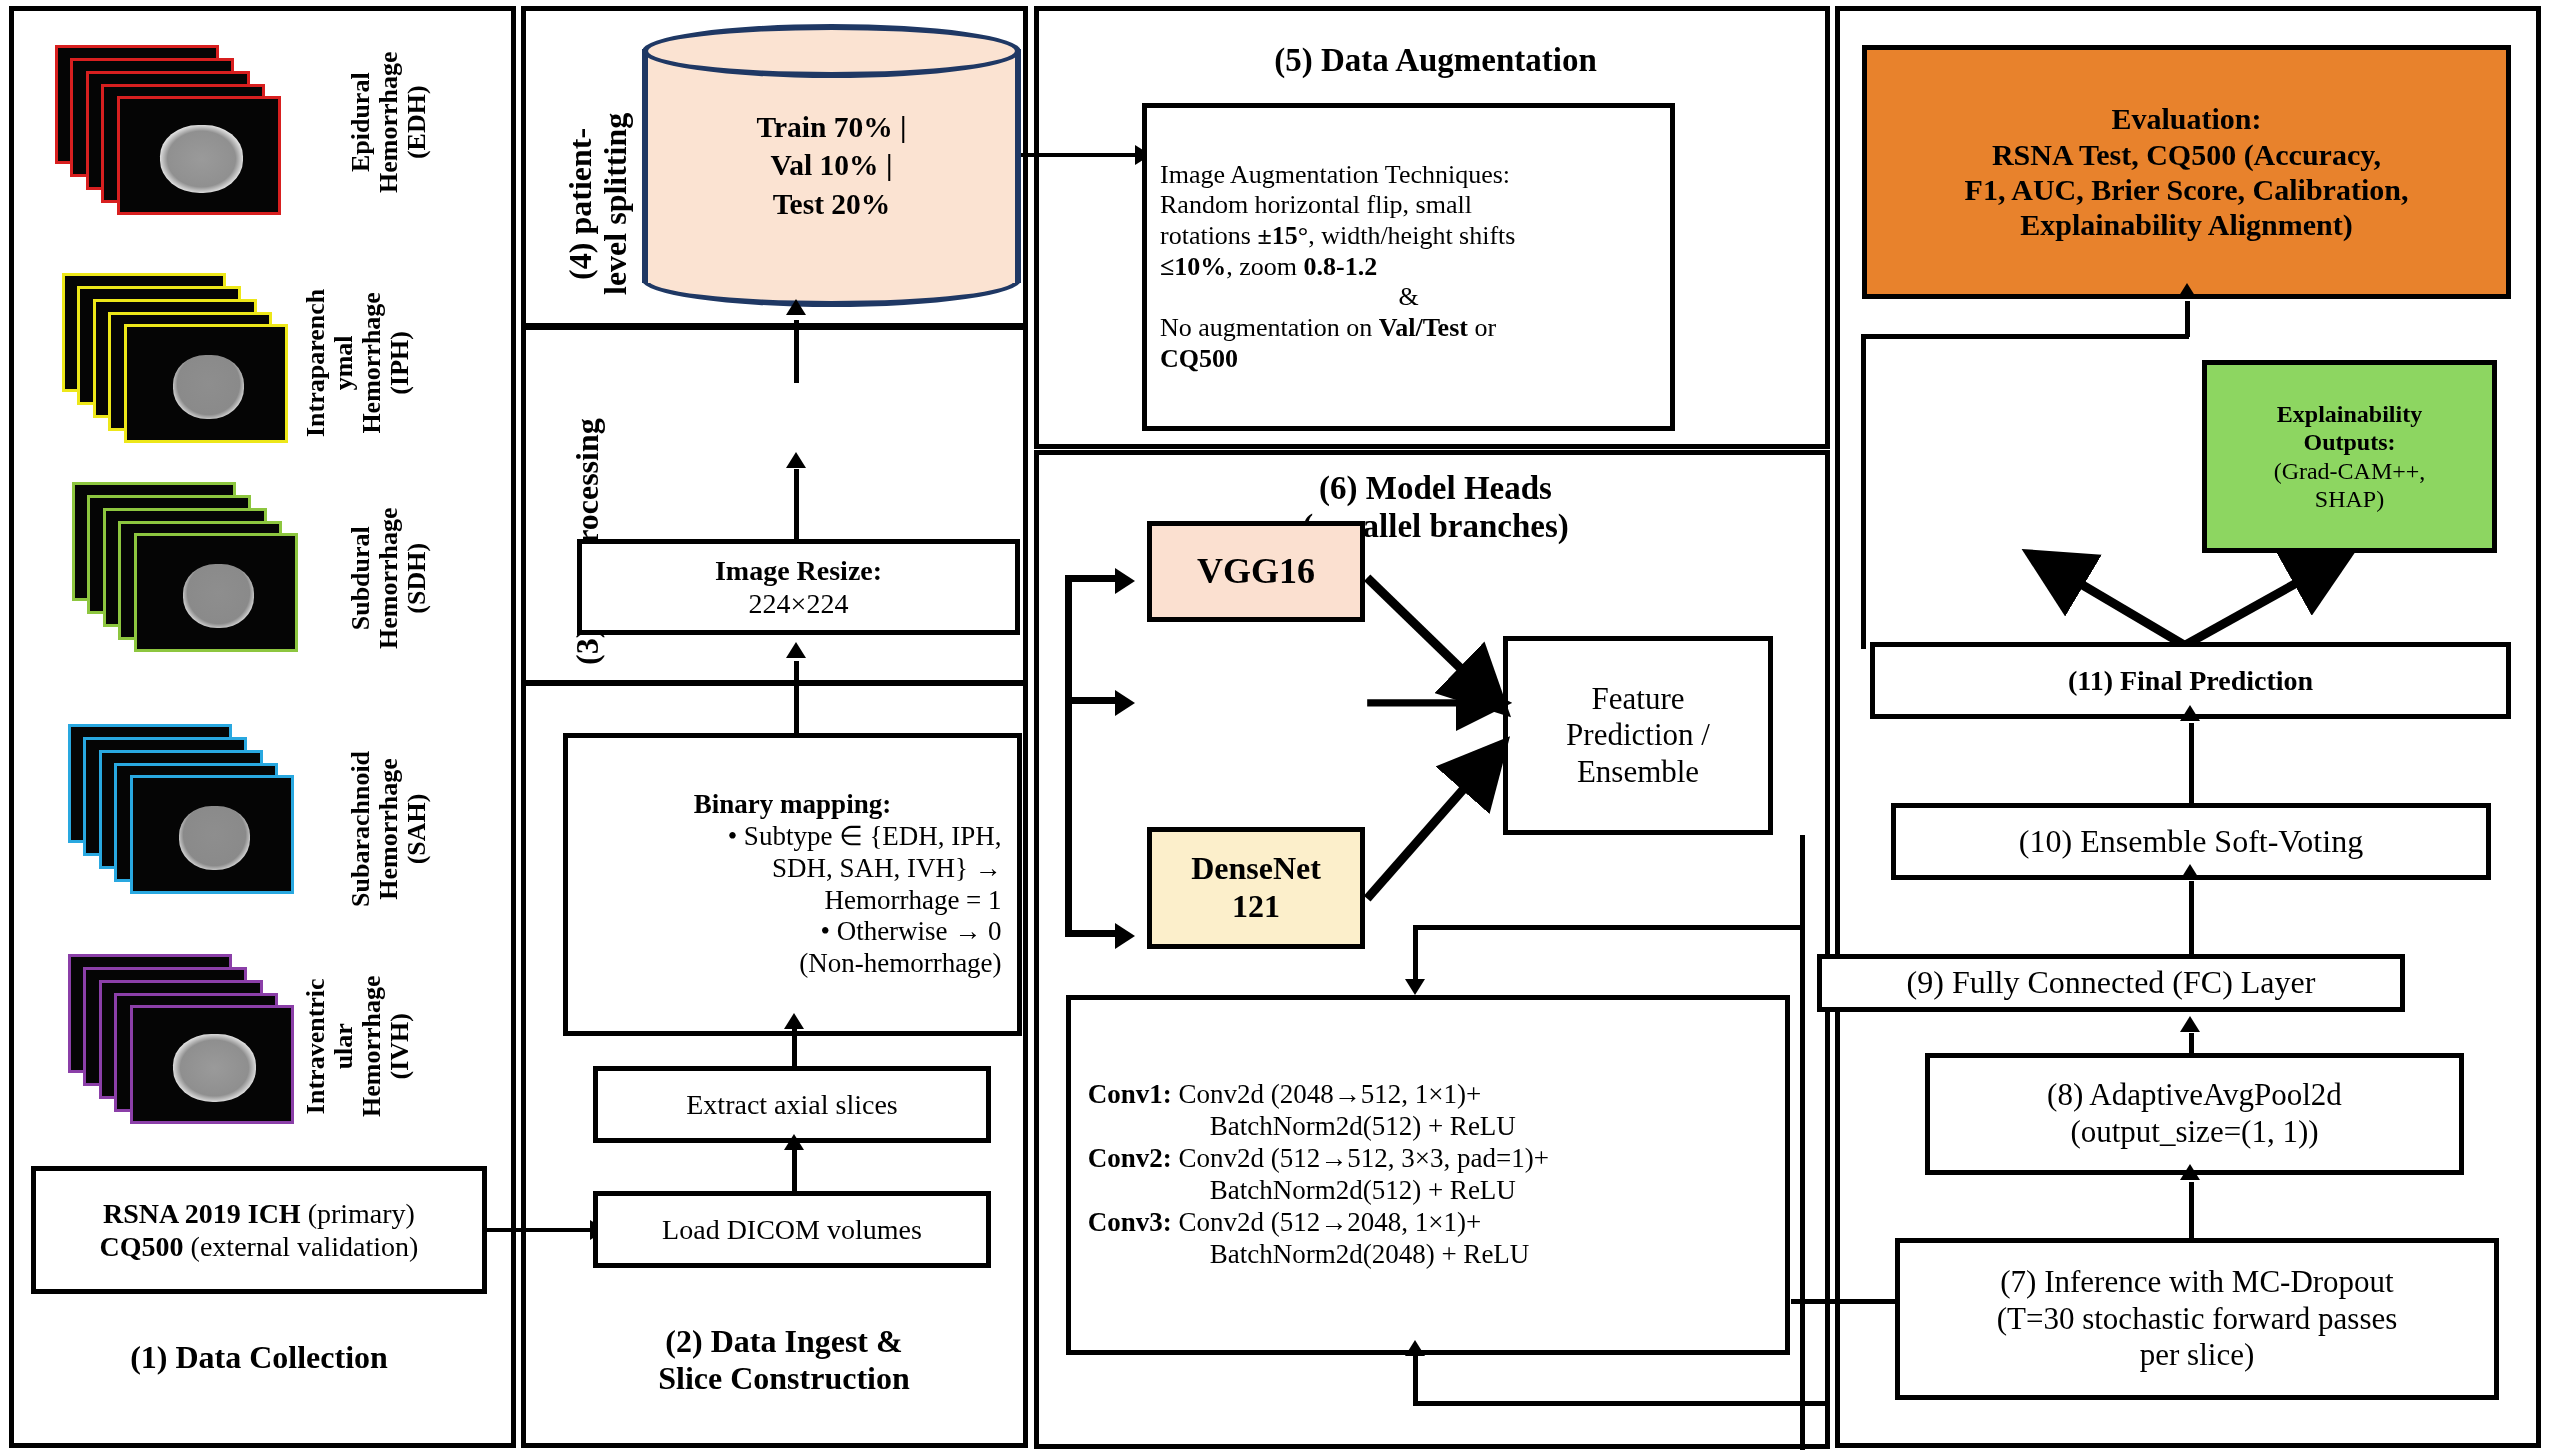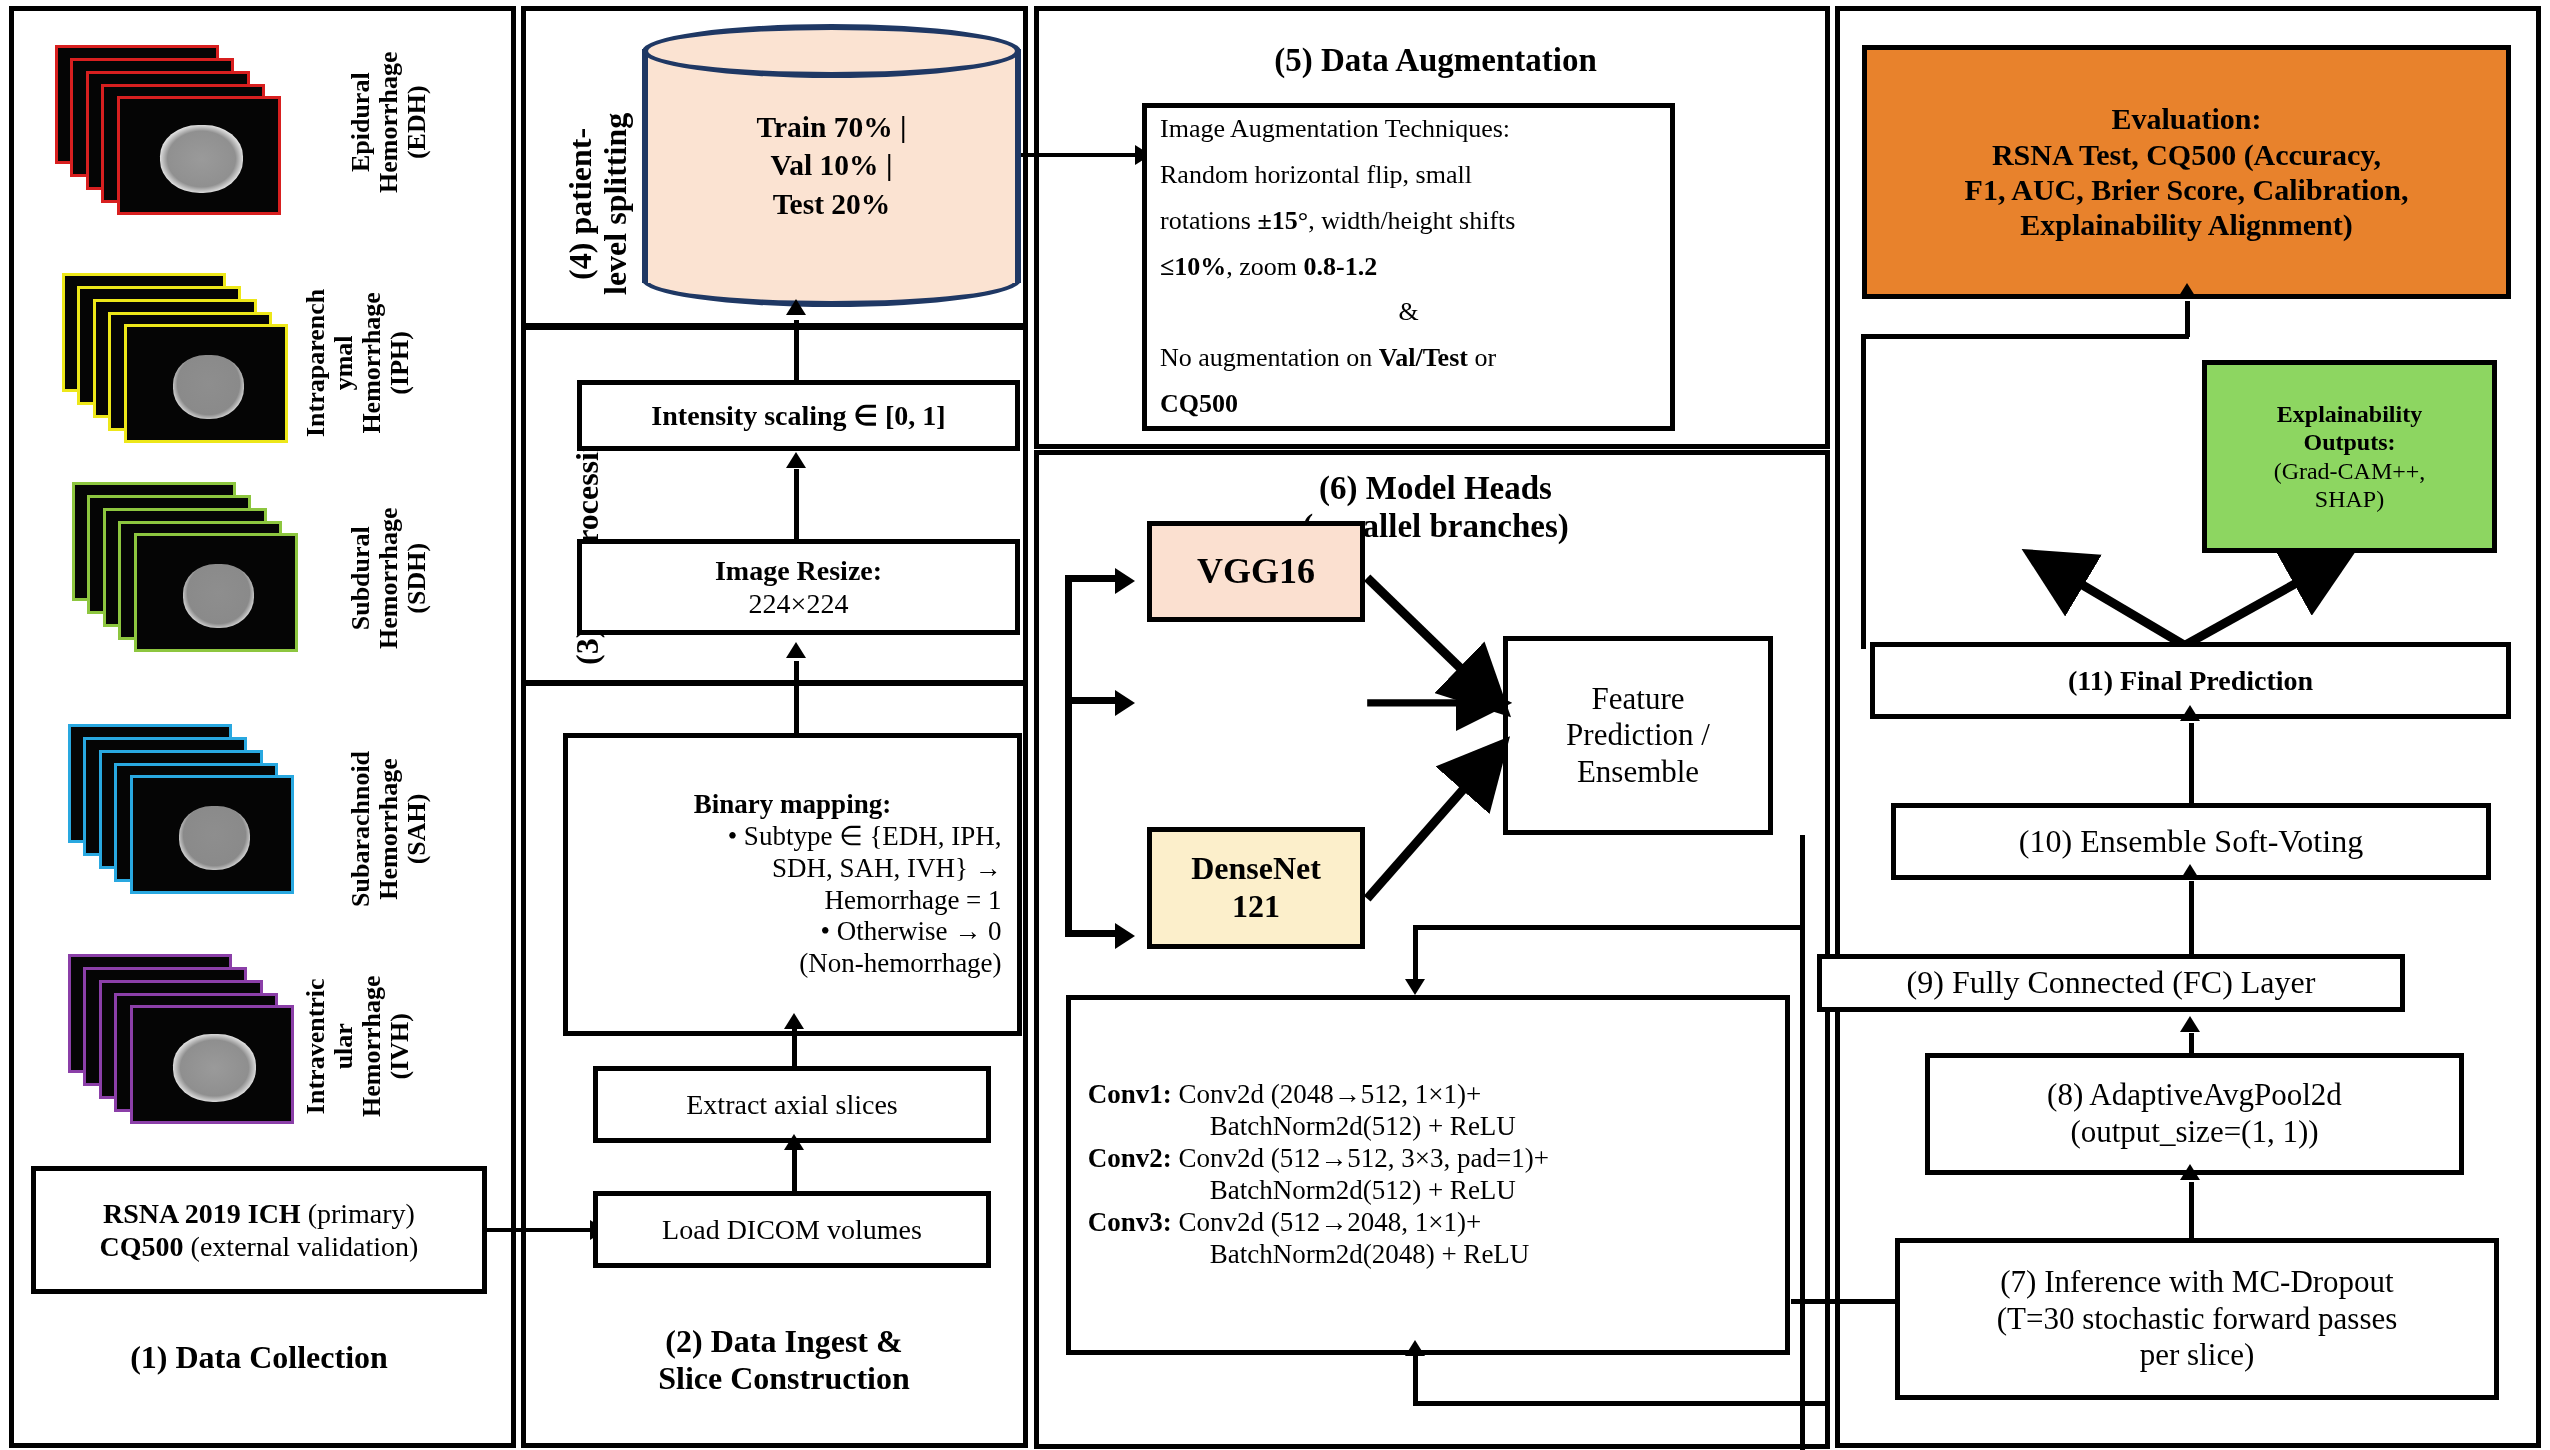"Image Augmentation Techniques:" div.box { justify-content: space-between -> center }
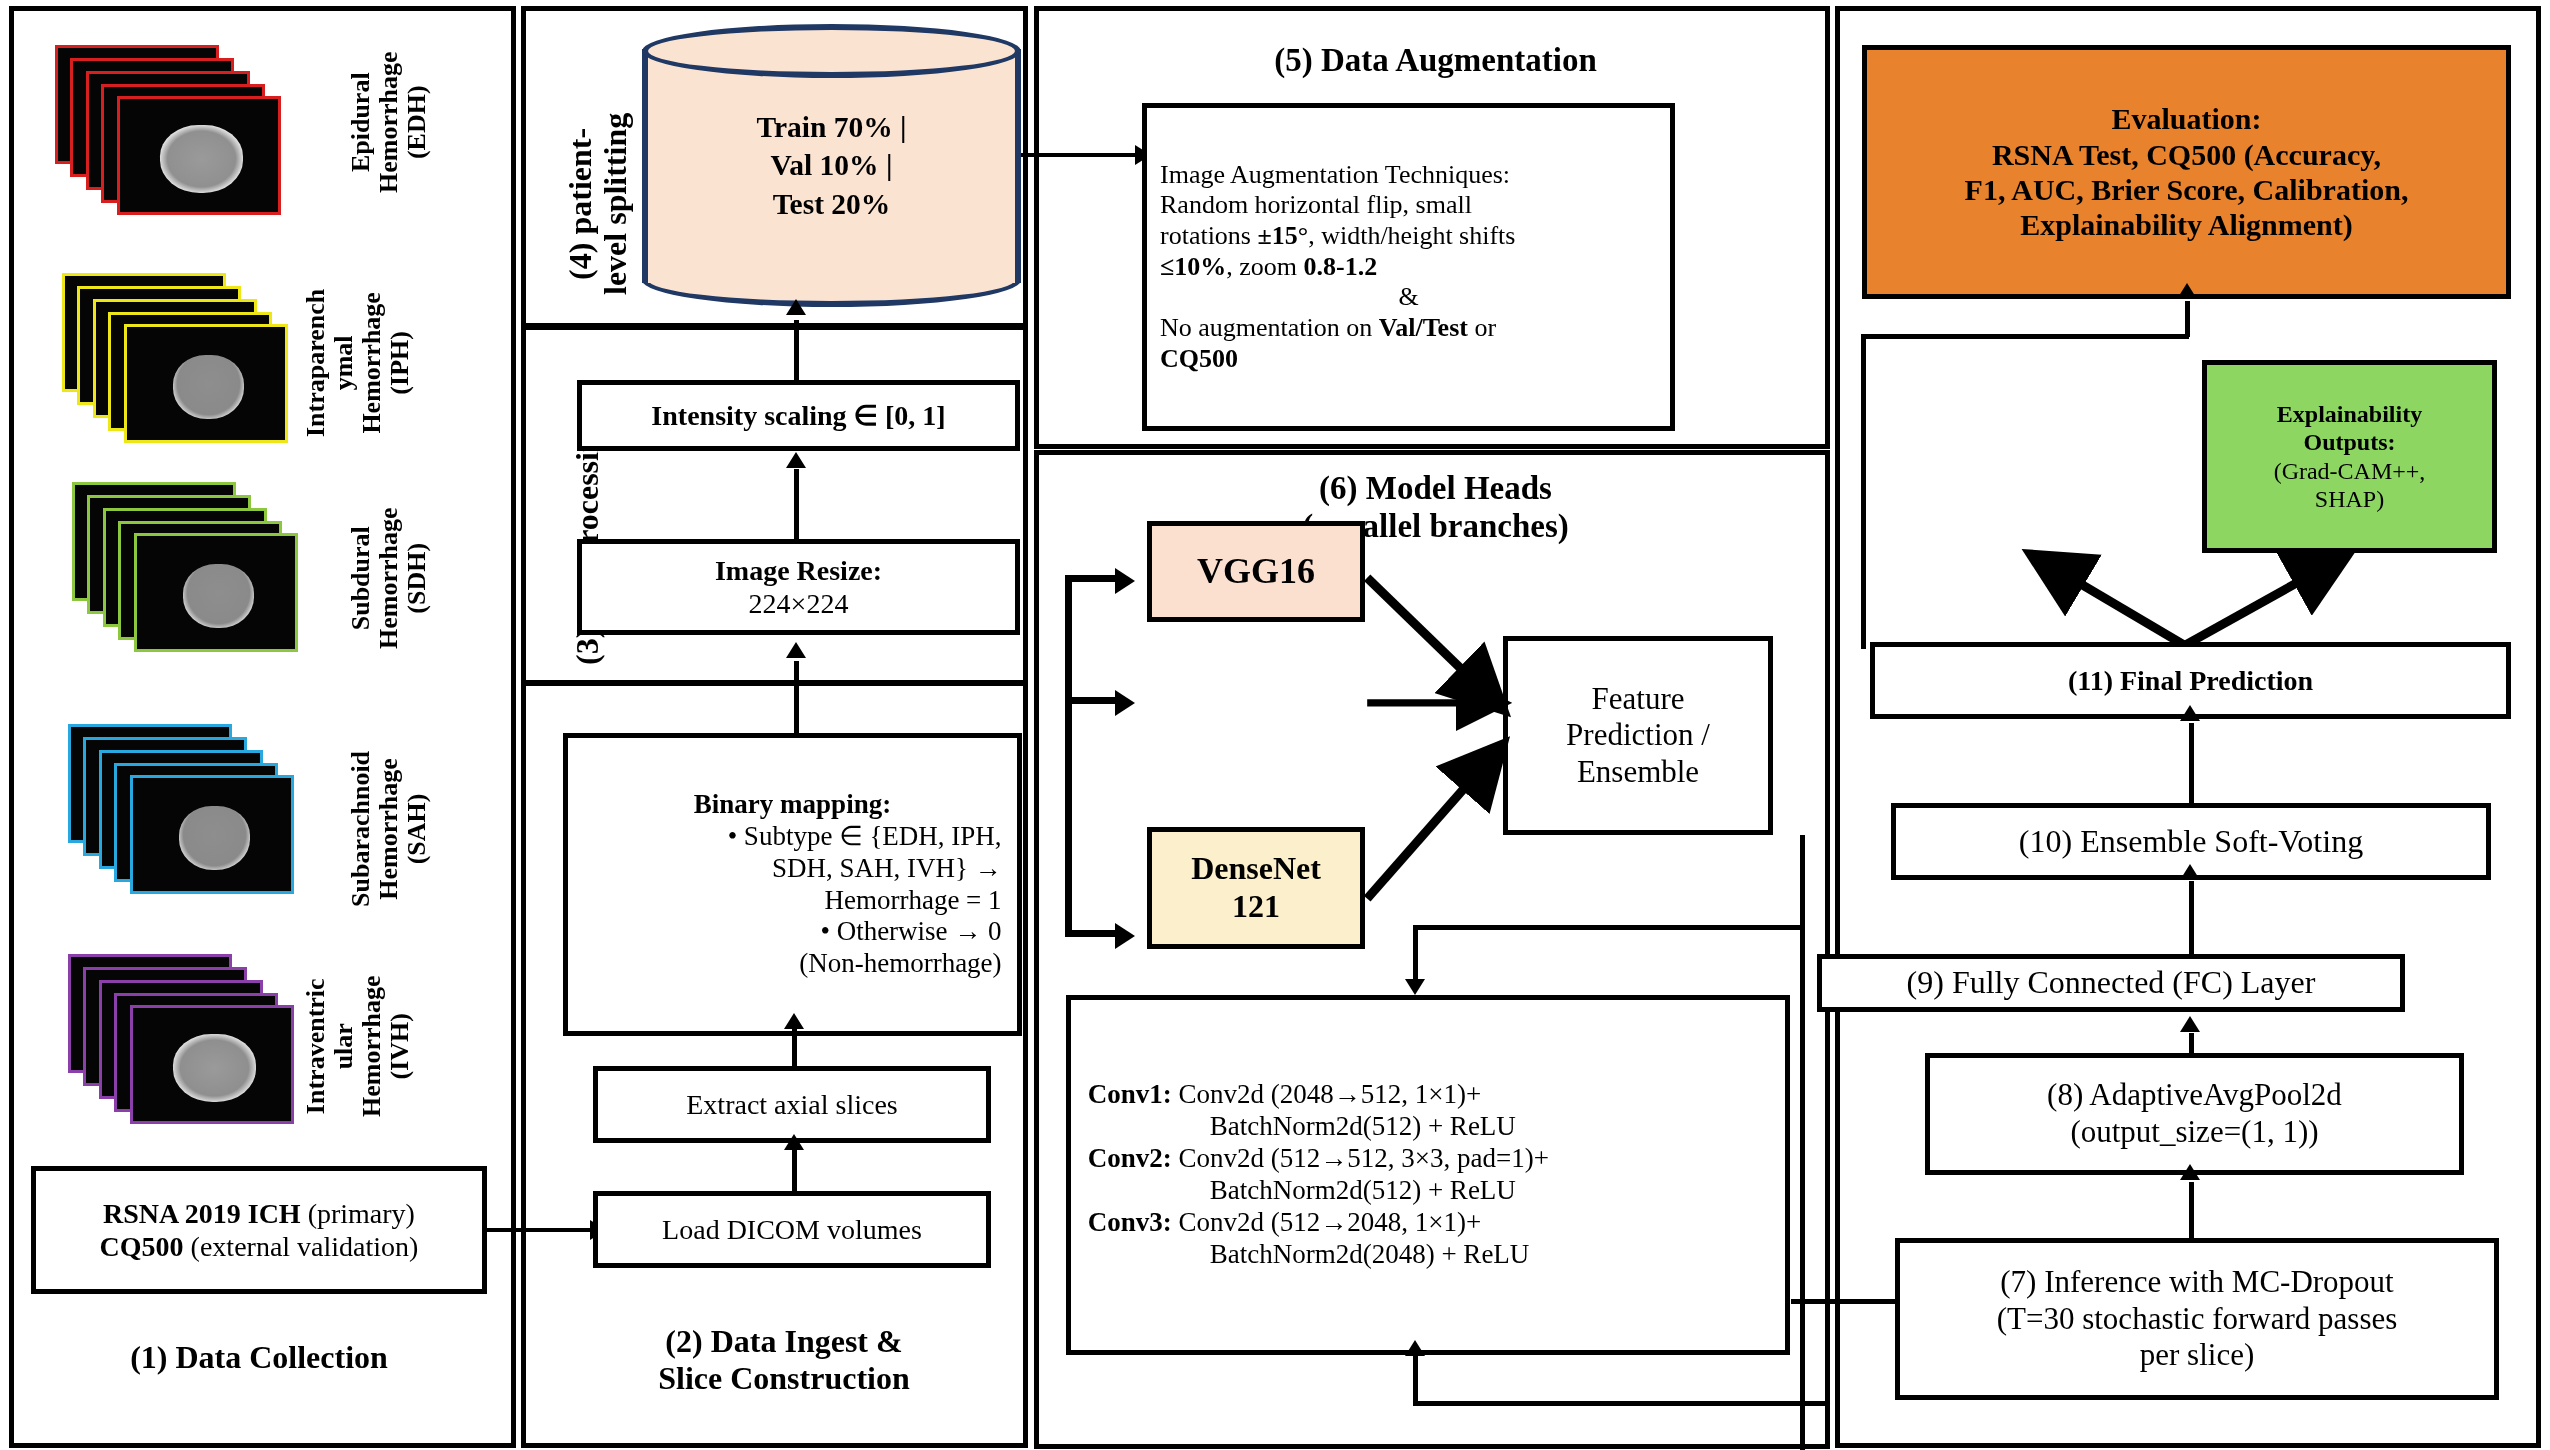"Intensity scaling ∈ [0, 1]" div.box { html: <div>Intensity scaling ∈ [0, 1]</div> -> none }
